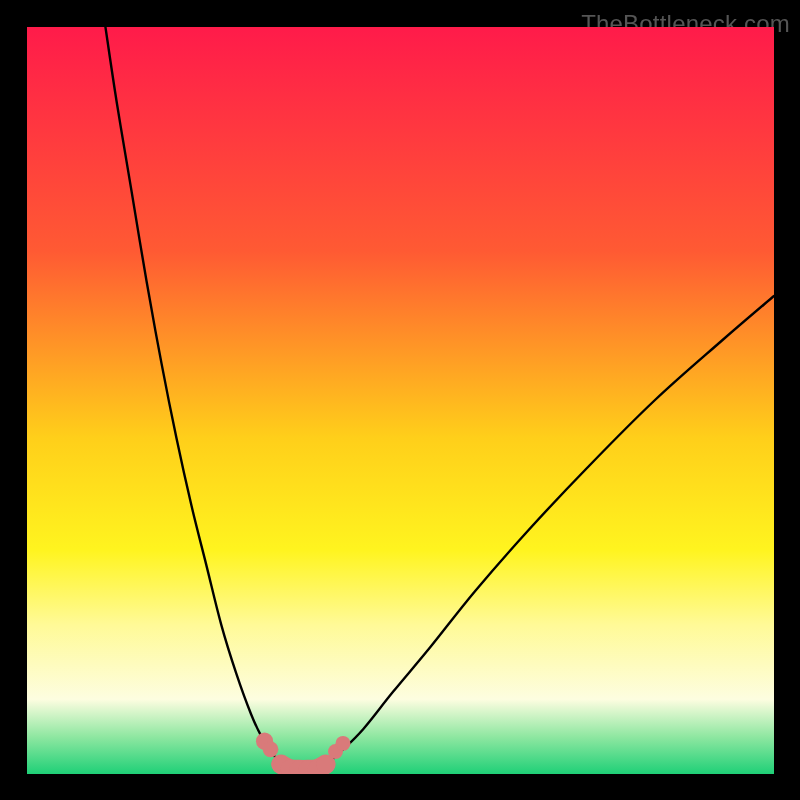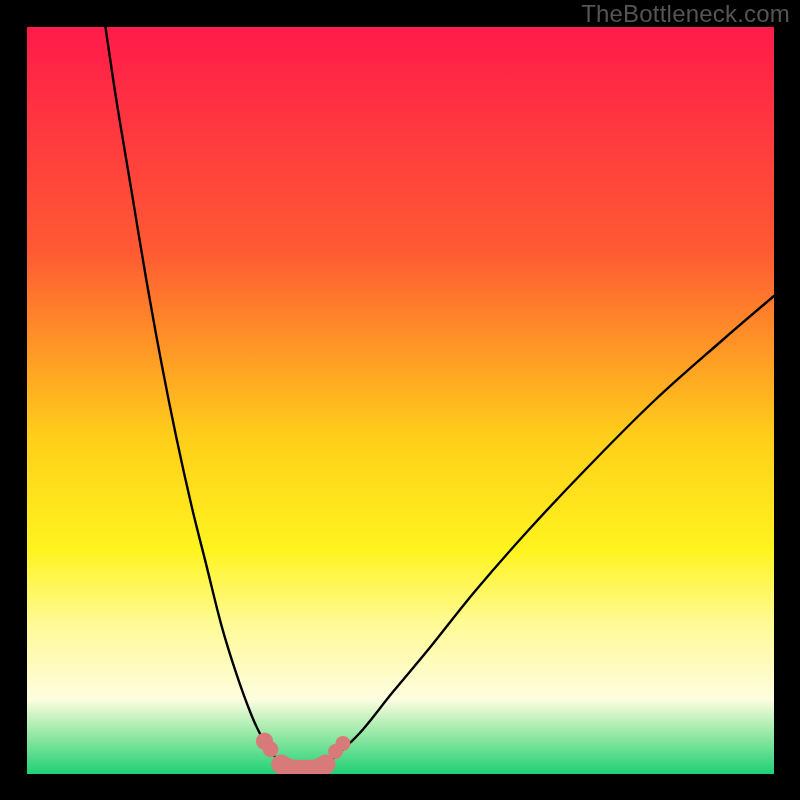"TheBottleneck.com" .watermark { top: 0 -> 10px }
